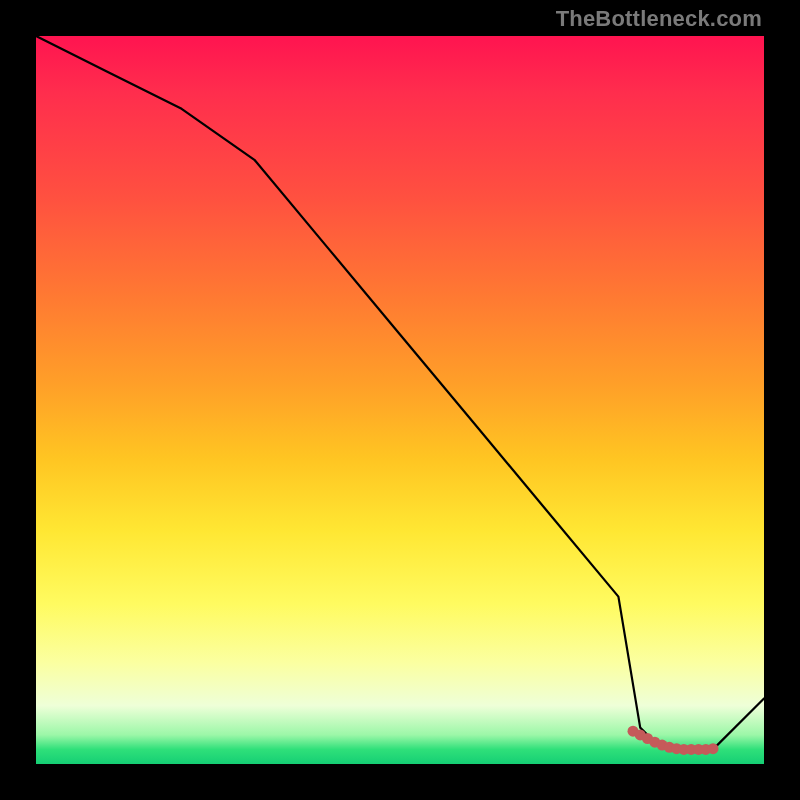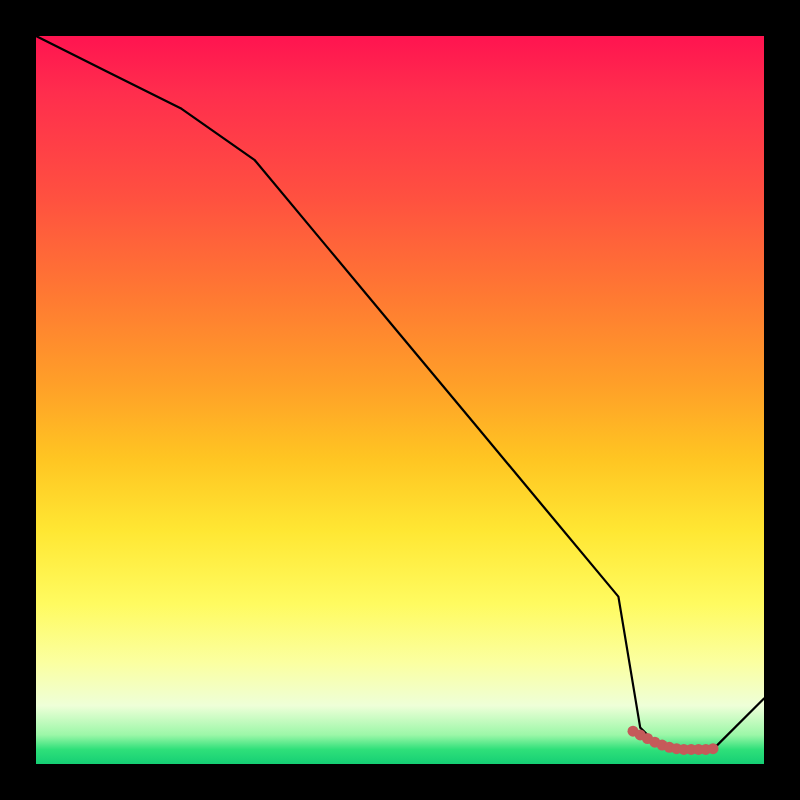"TheBottleneck.com" div.watermark { html: none -> <div>TheBottleneck.com</div> }
